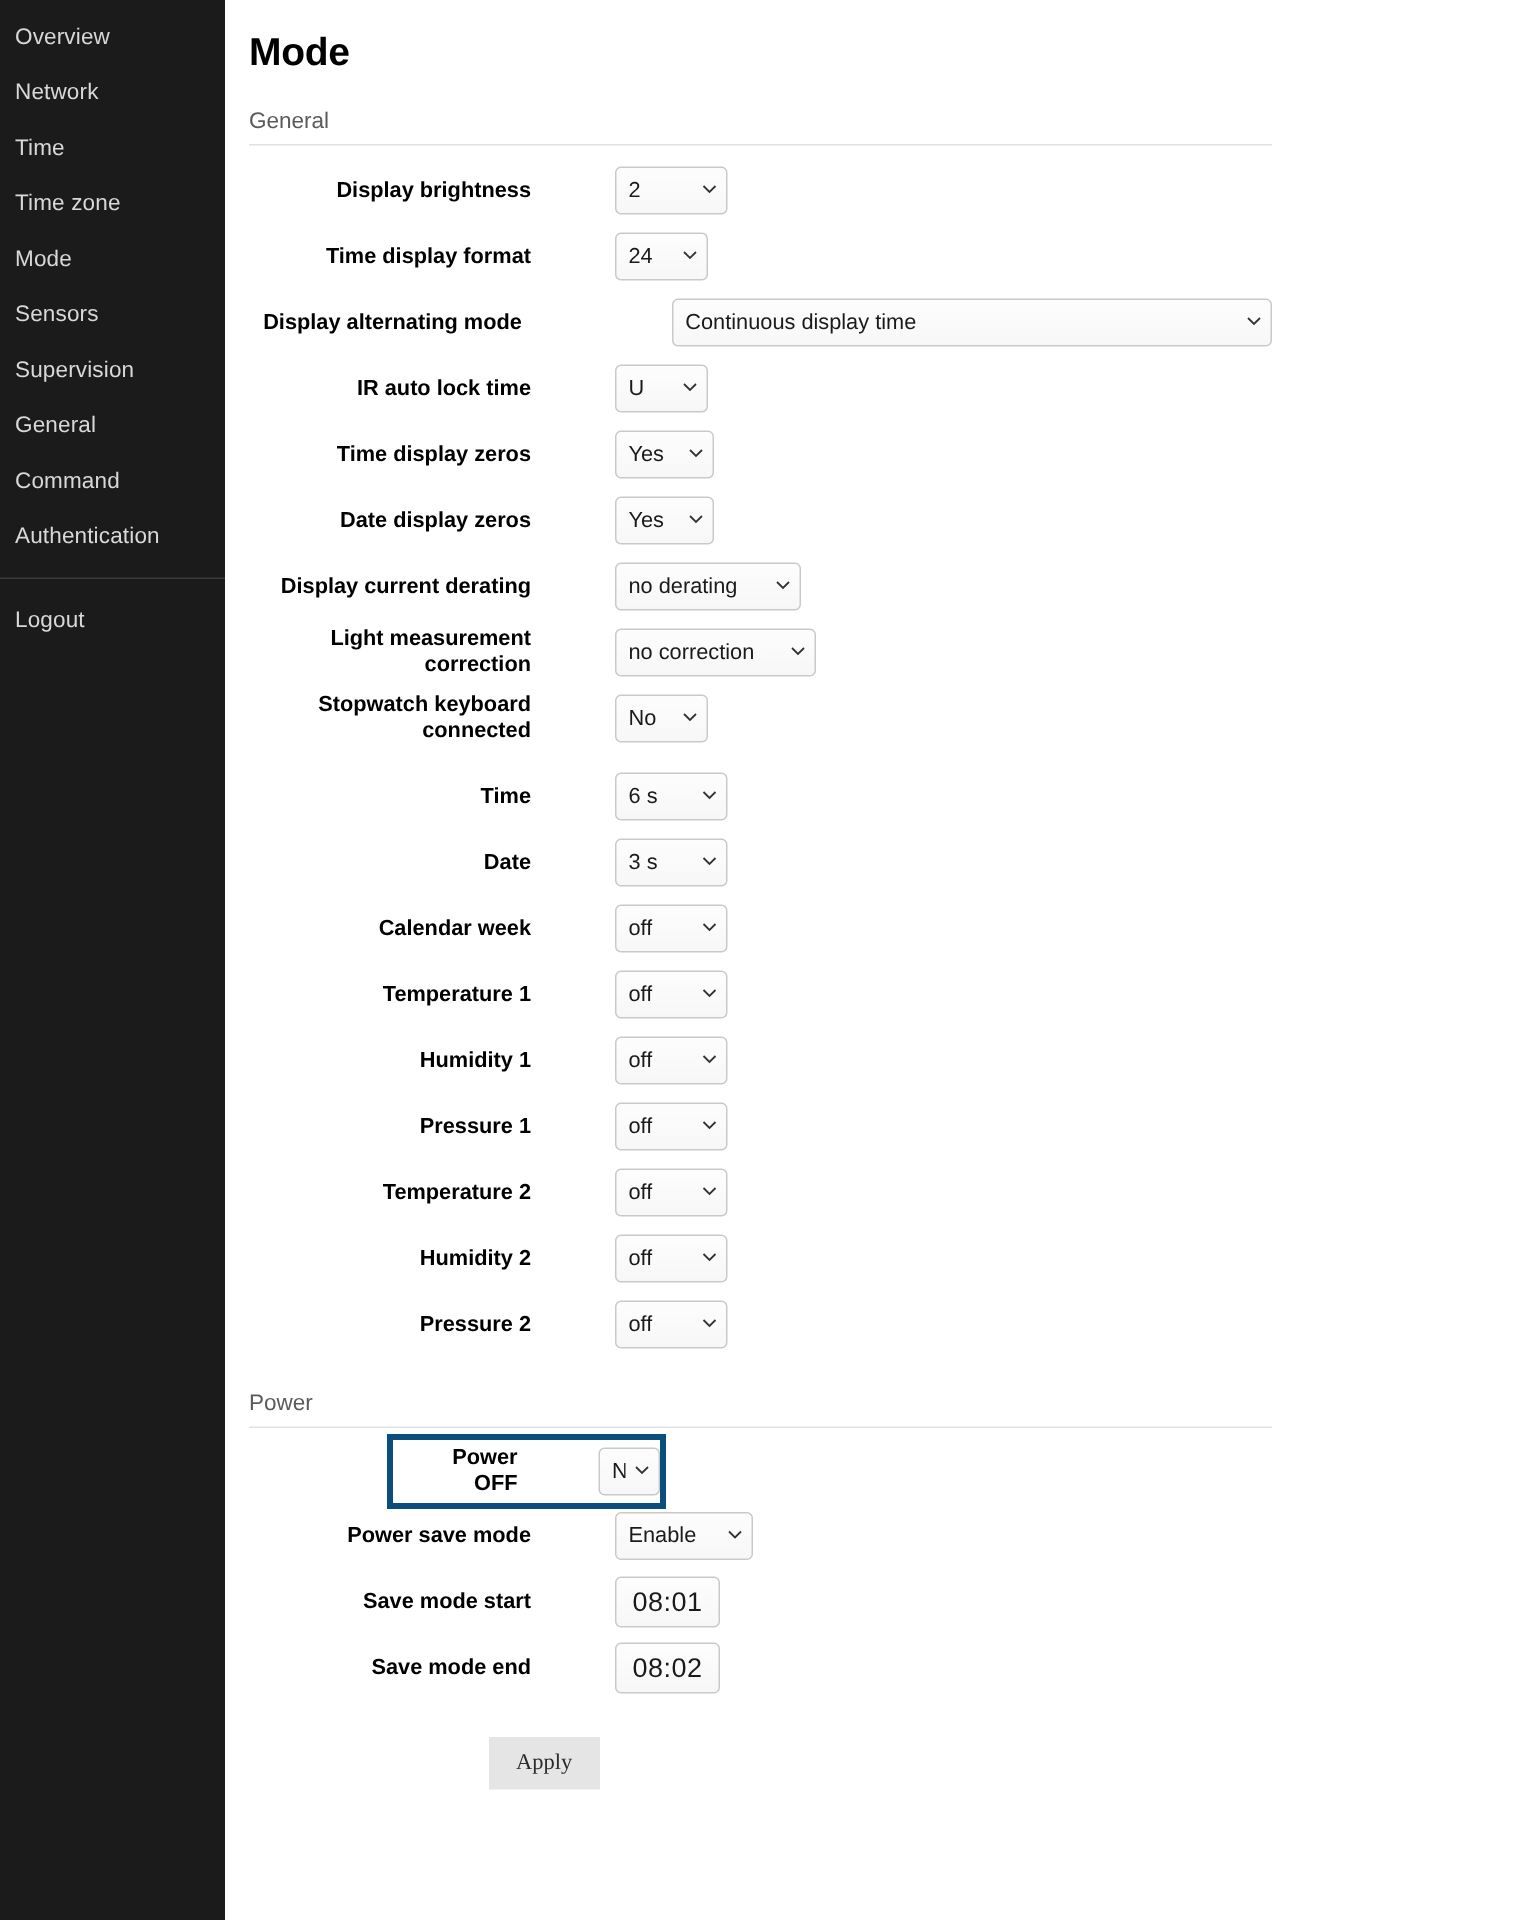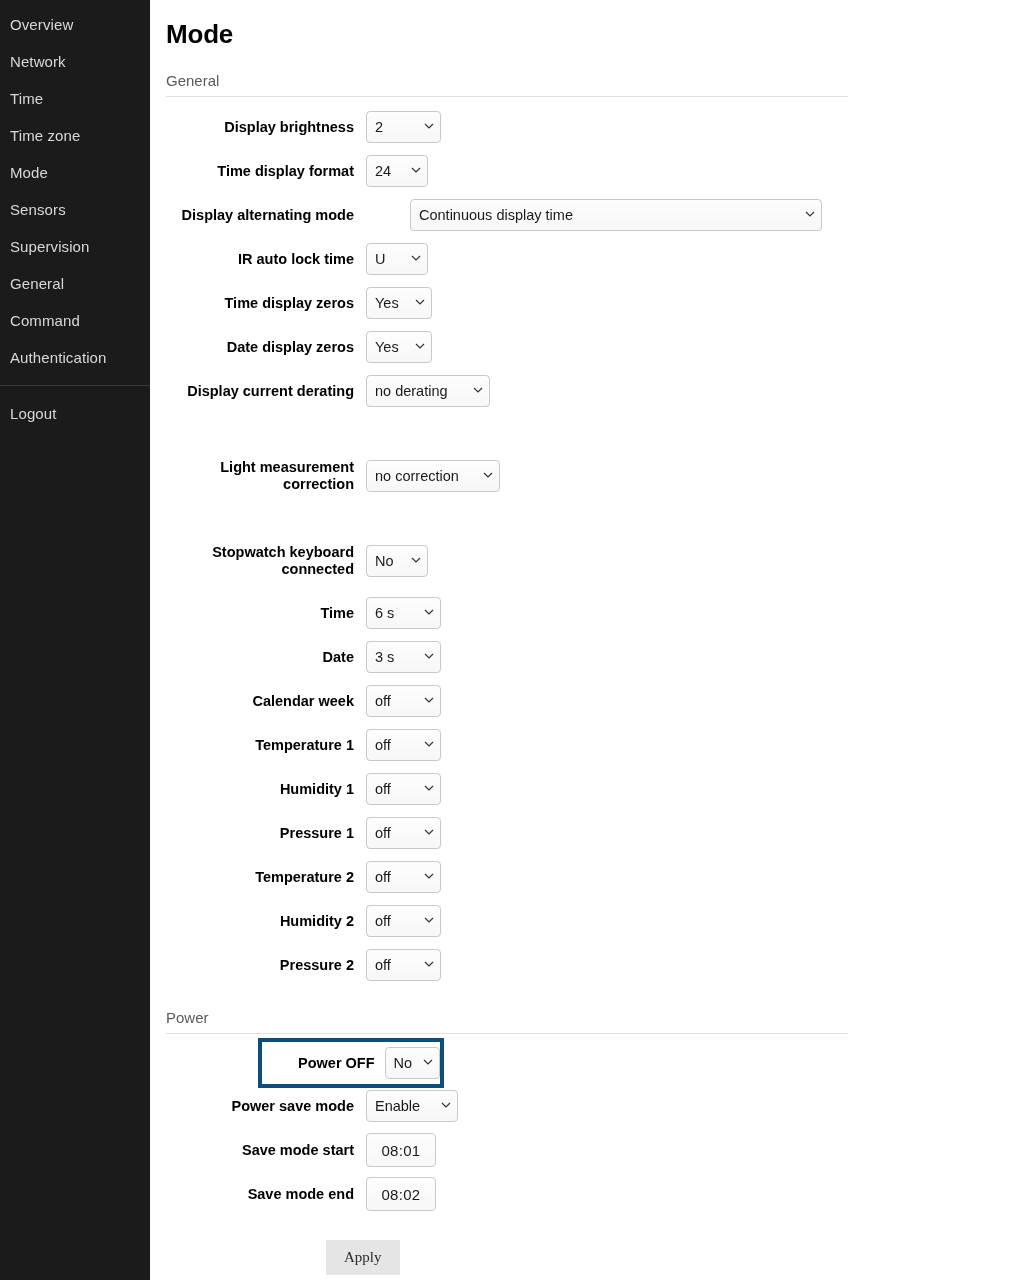"Display brightness" .row { gap: none -> 44px }
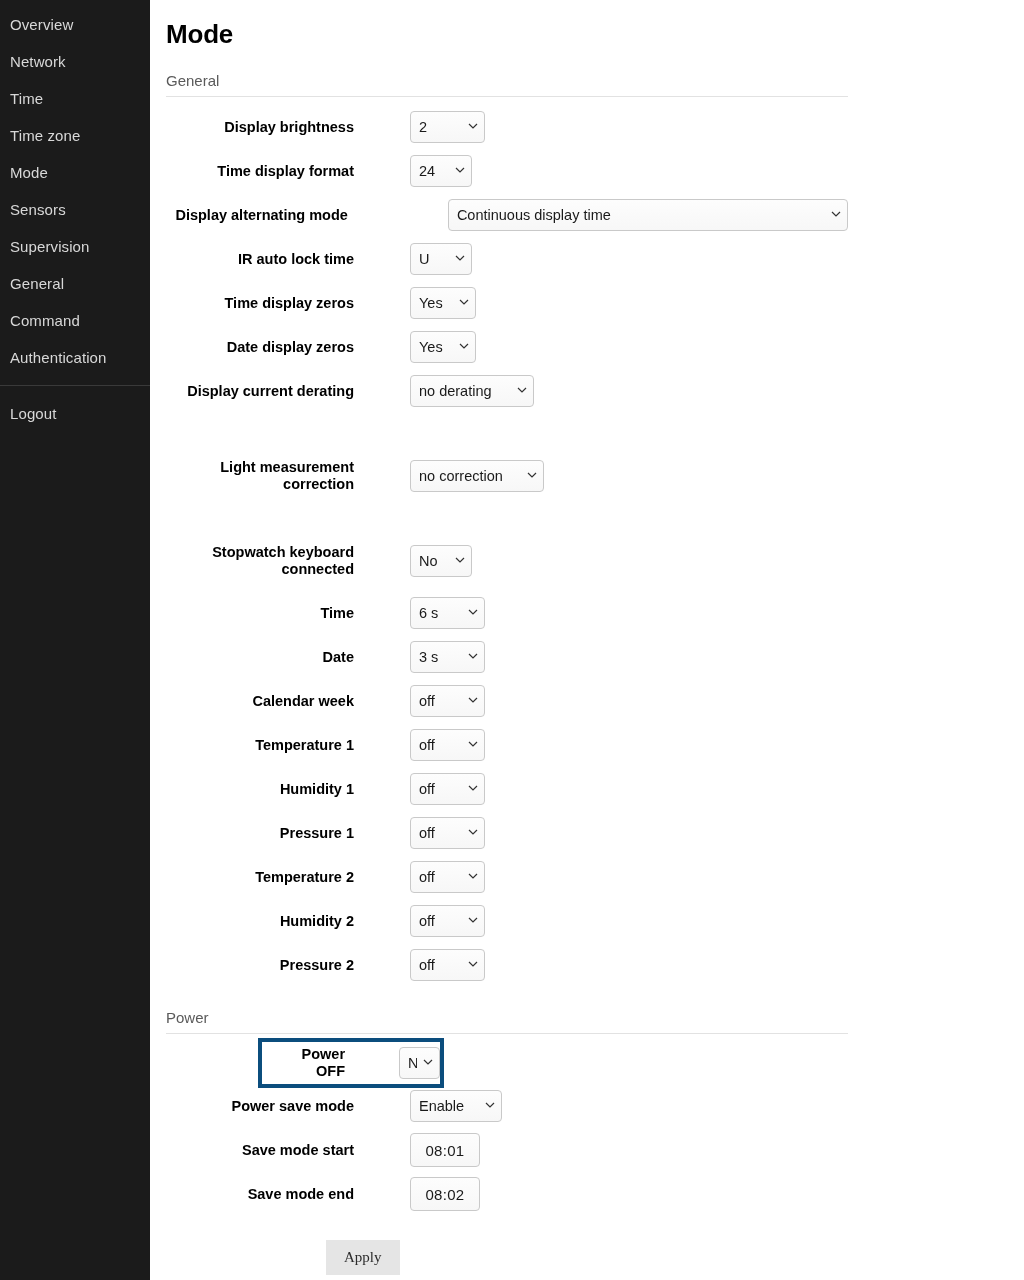"Light measurement correction" .row.two-line { margin-top: 41px -> none }
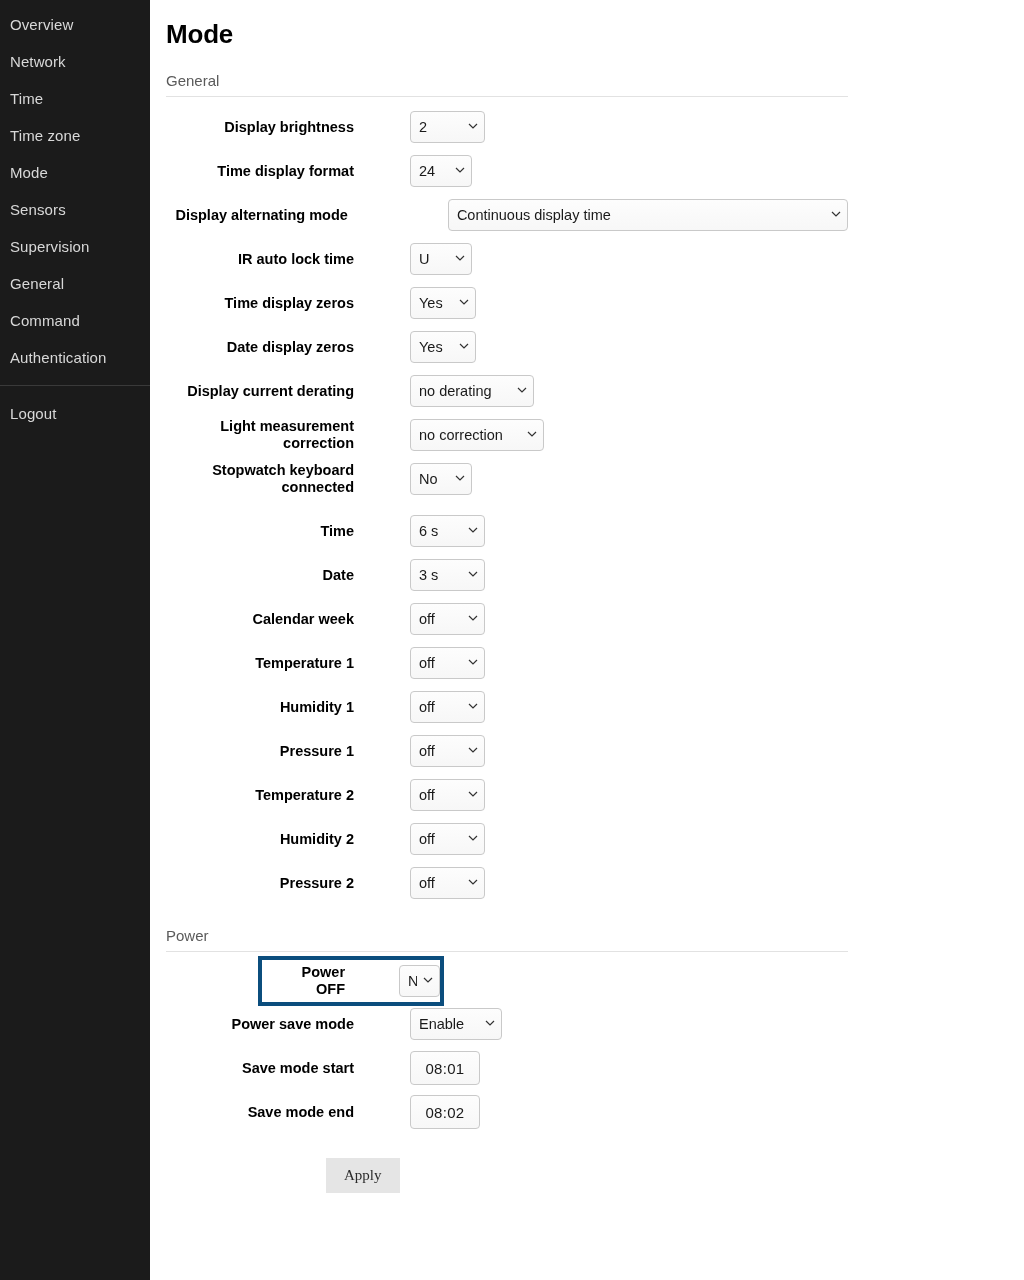"08:01" .txtbox { font-size: 15px -> 18px }
